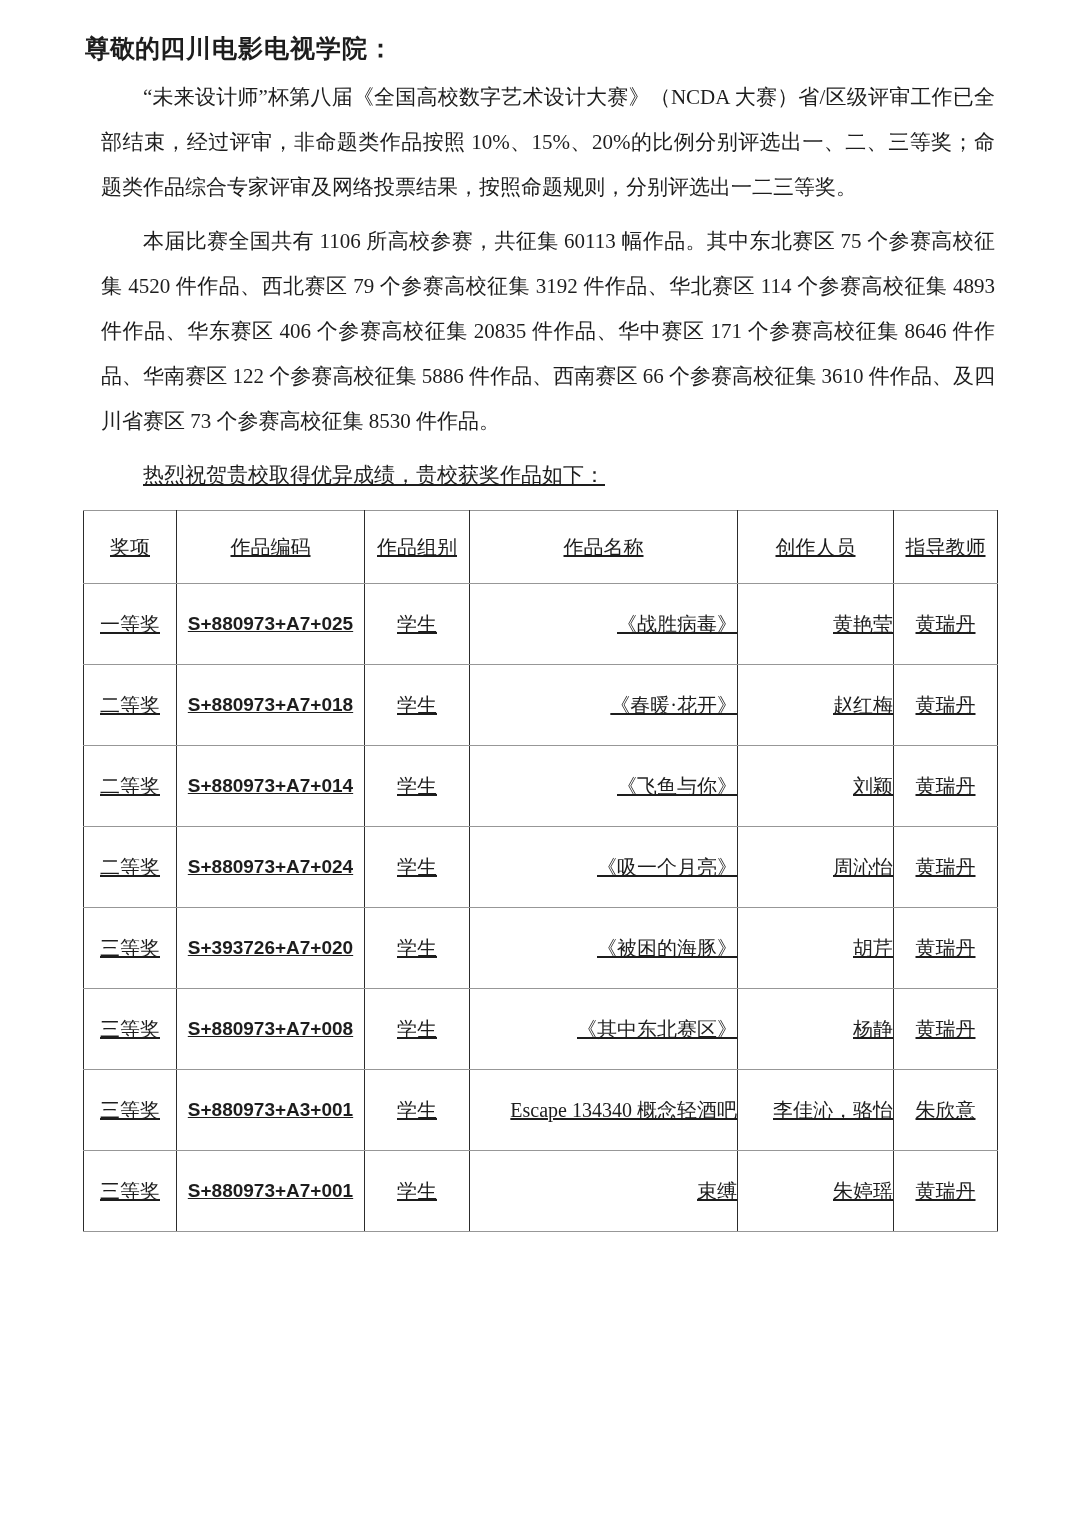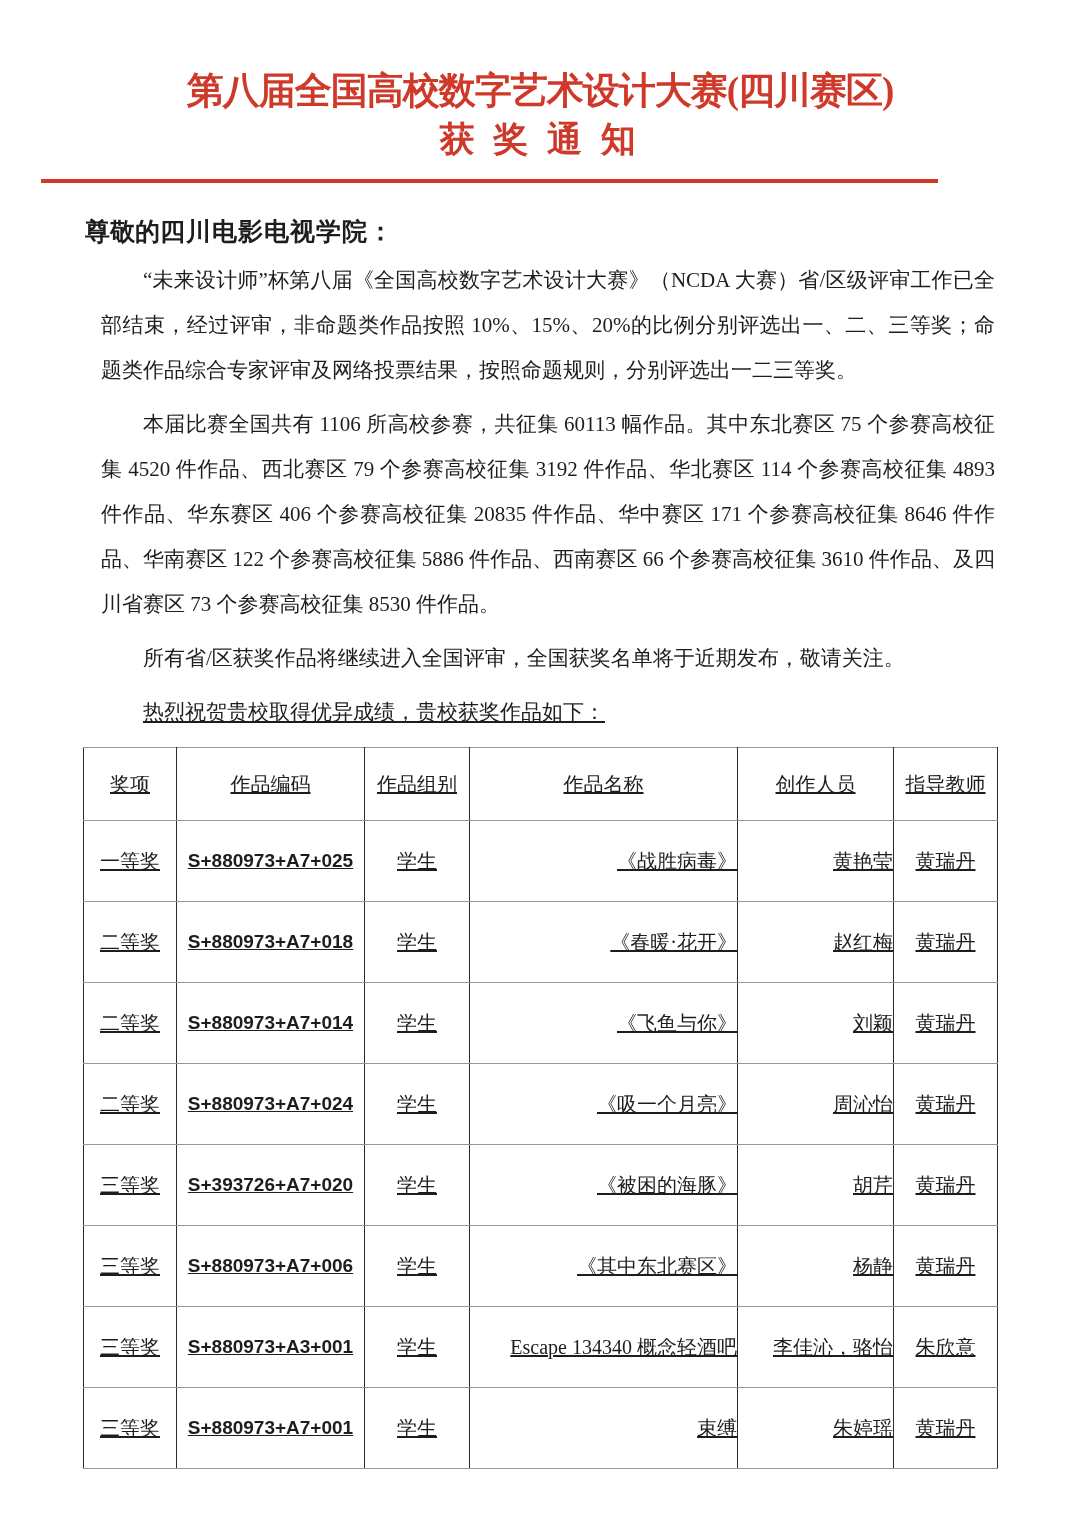"第八届全国高校数字艺术设计大赛(四川赛区)" div.titles { html: <div> <h1>第八届全国高校数字艺术设计大赛(四川赛区)</h1> <h1>获 奖 通 知</h1> <div></div> </div> -> none }
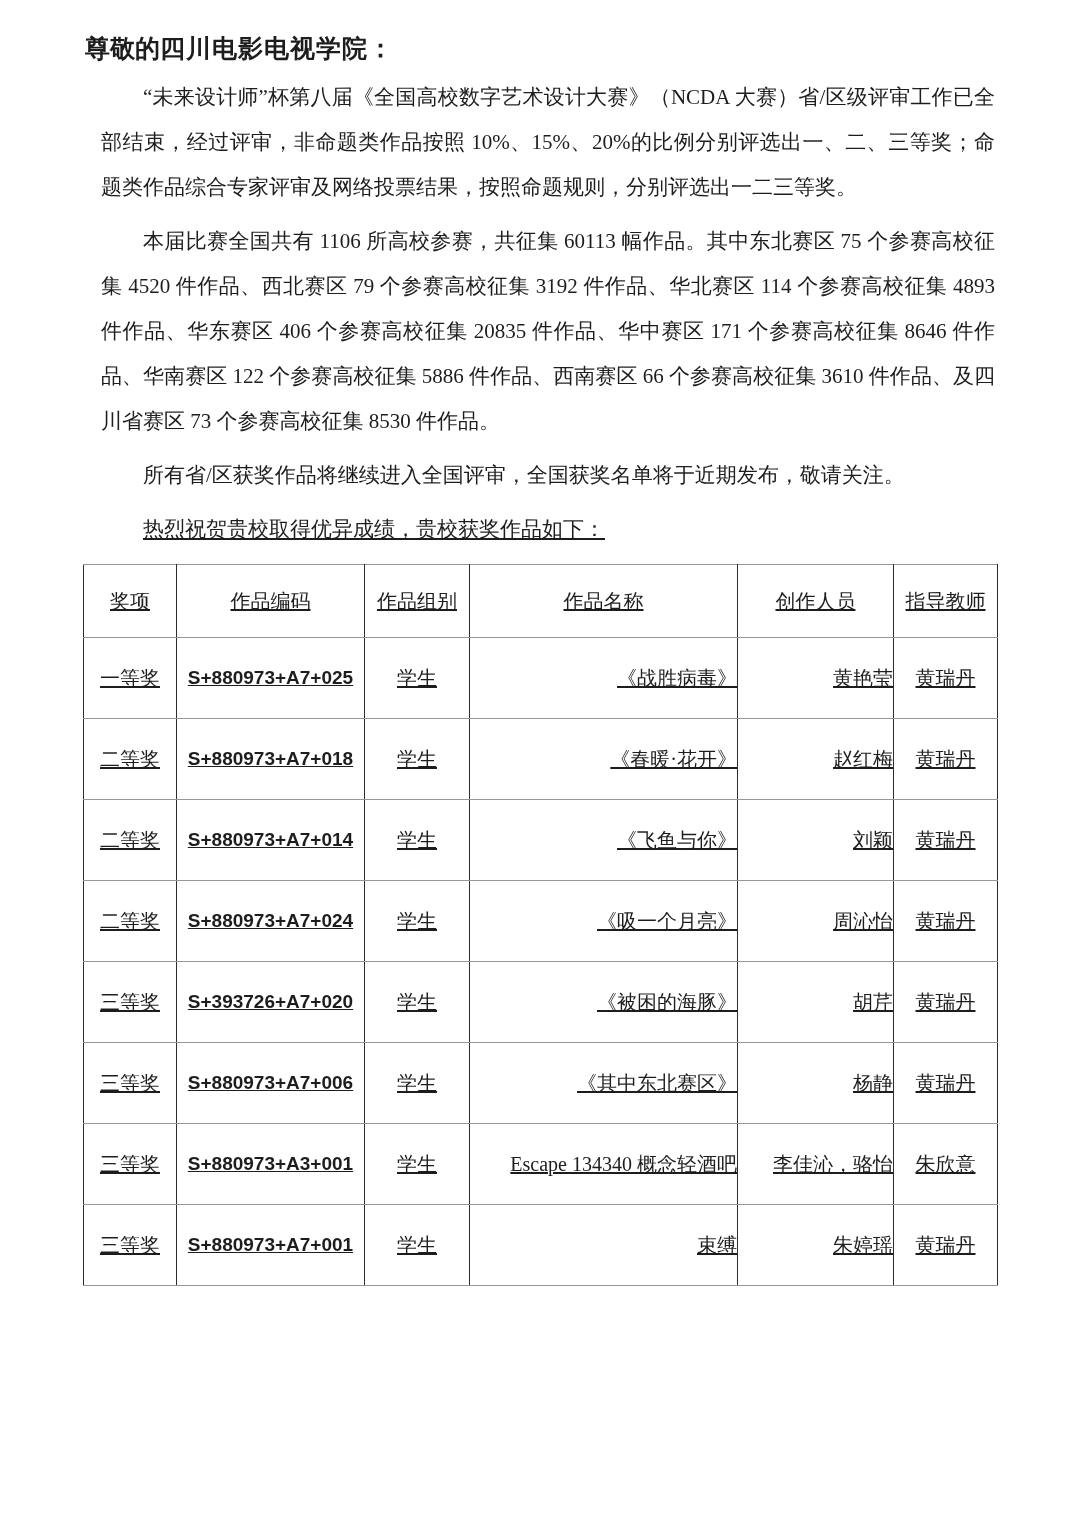"所有省/区获奖作品将继续进入全国评审，全国获奖名单将于近期发布，敬请关注。" p.para { html: <p>所有省/区获奖作品将继续进入全国评审，全国获奖名单将于近期发布，敬请关注。</p> -> none }
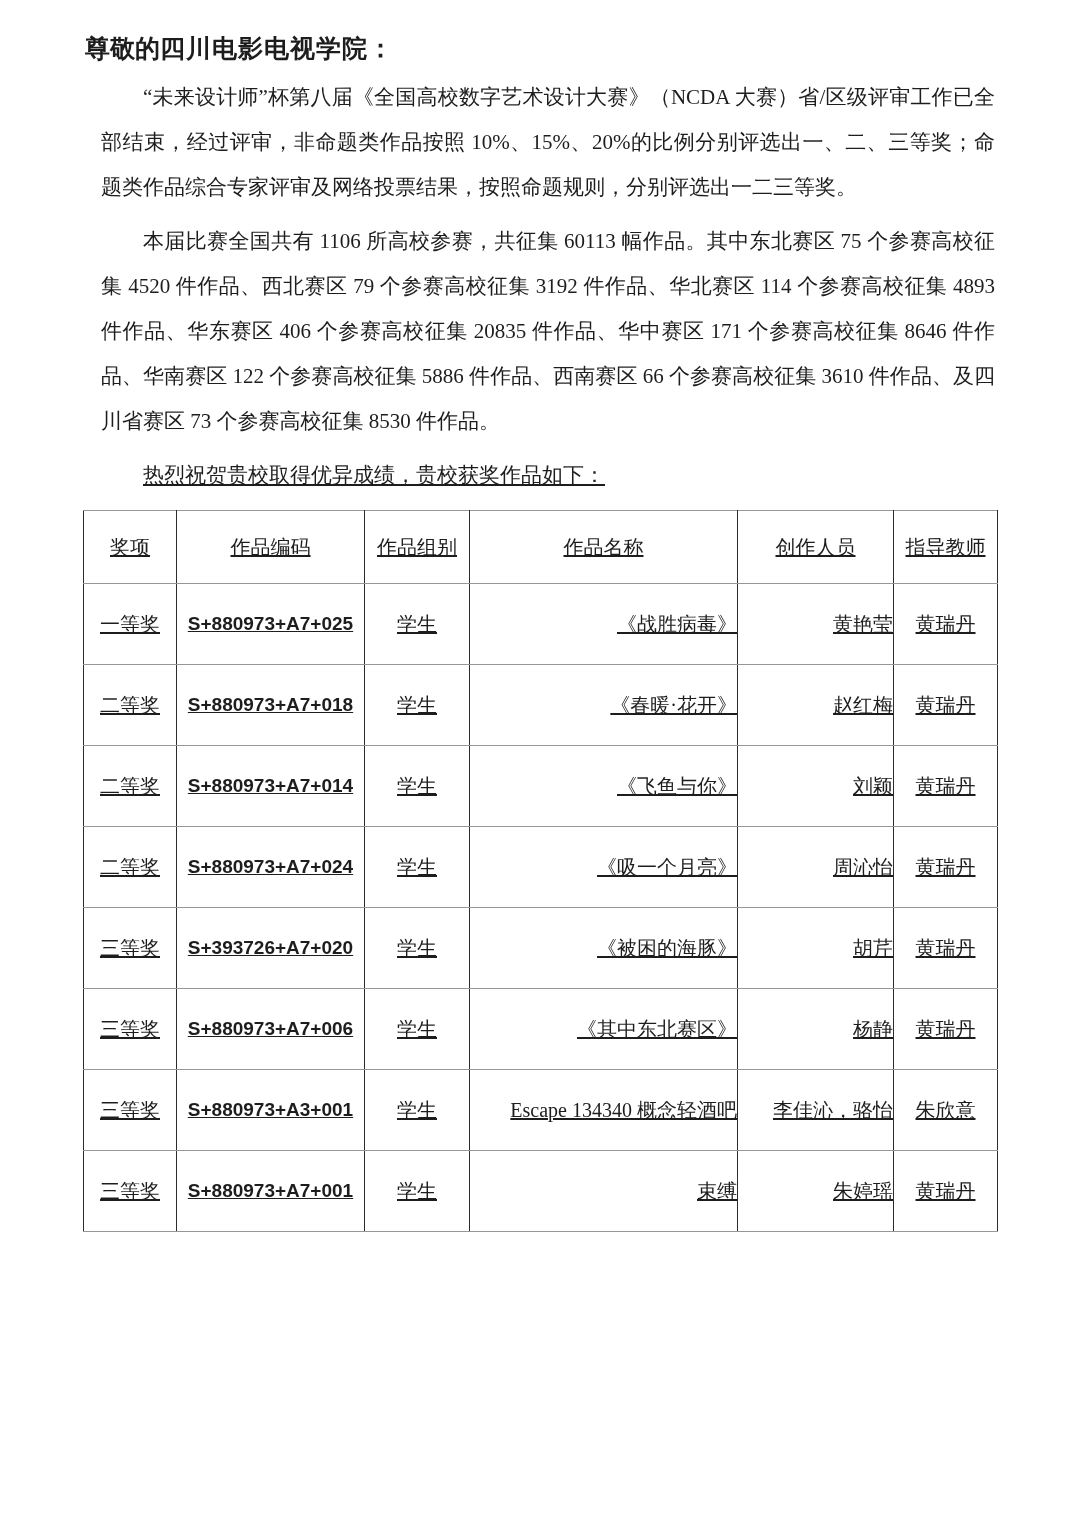"S+880973+A7+006" td.col-code { text: S+880973+A7+006 -> S+880973+A7+008 }
